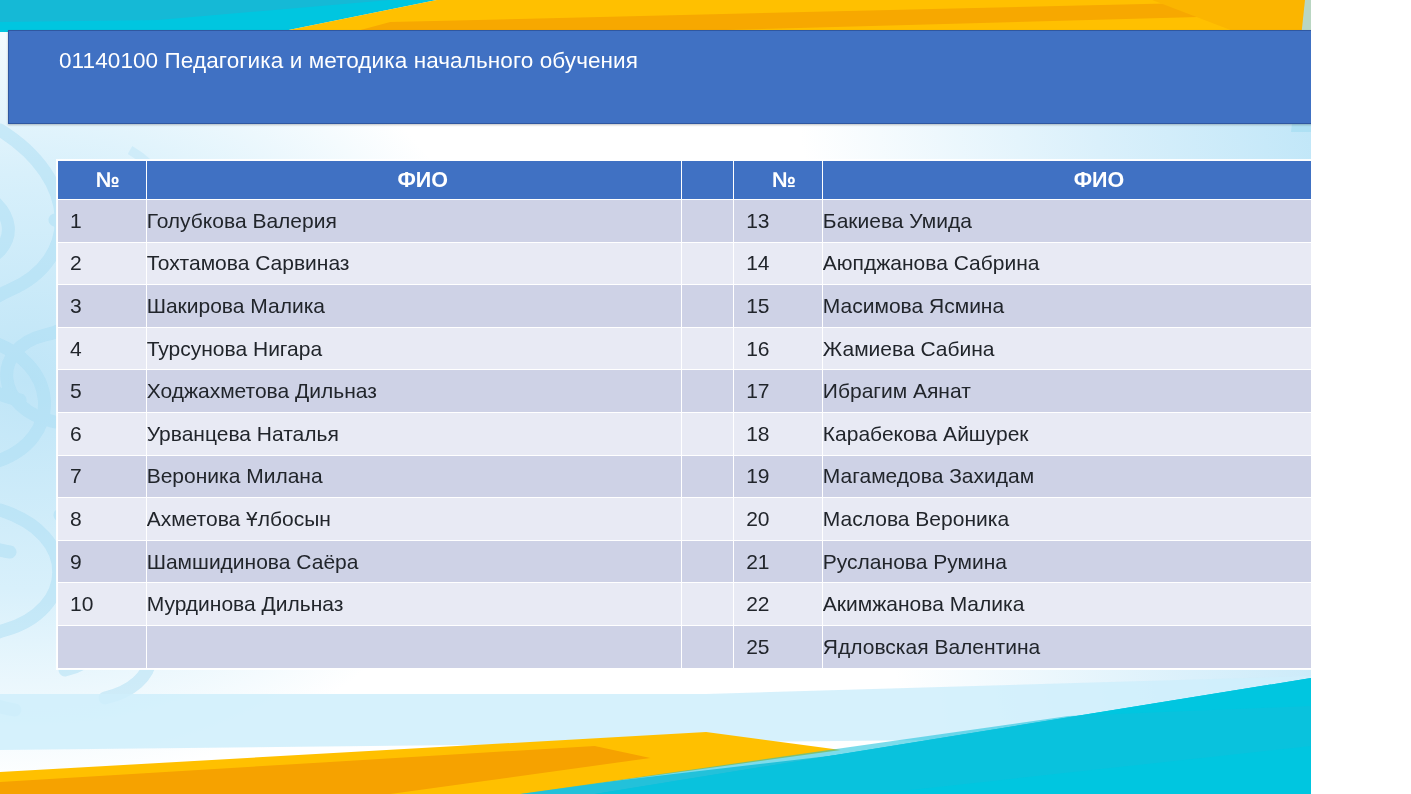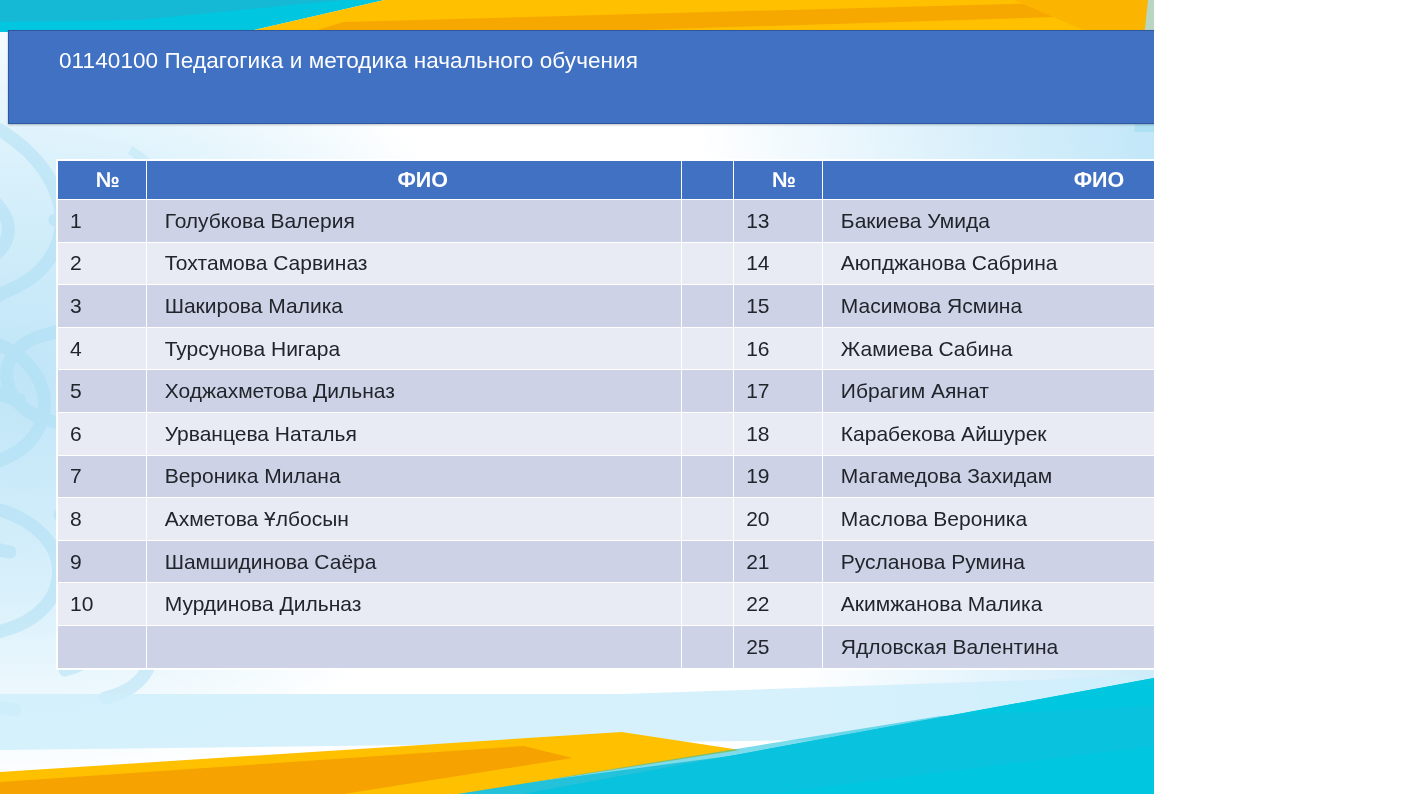"01140100 Педагогика и методика" #slide { width: 1154px -> 1311px }
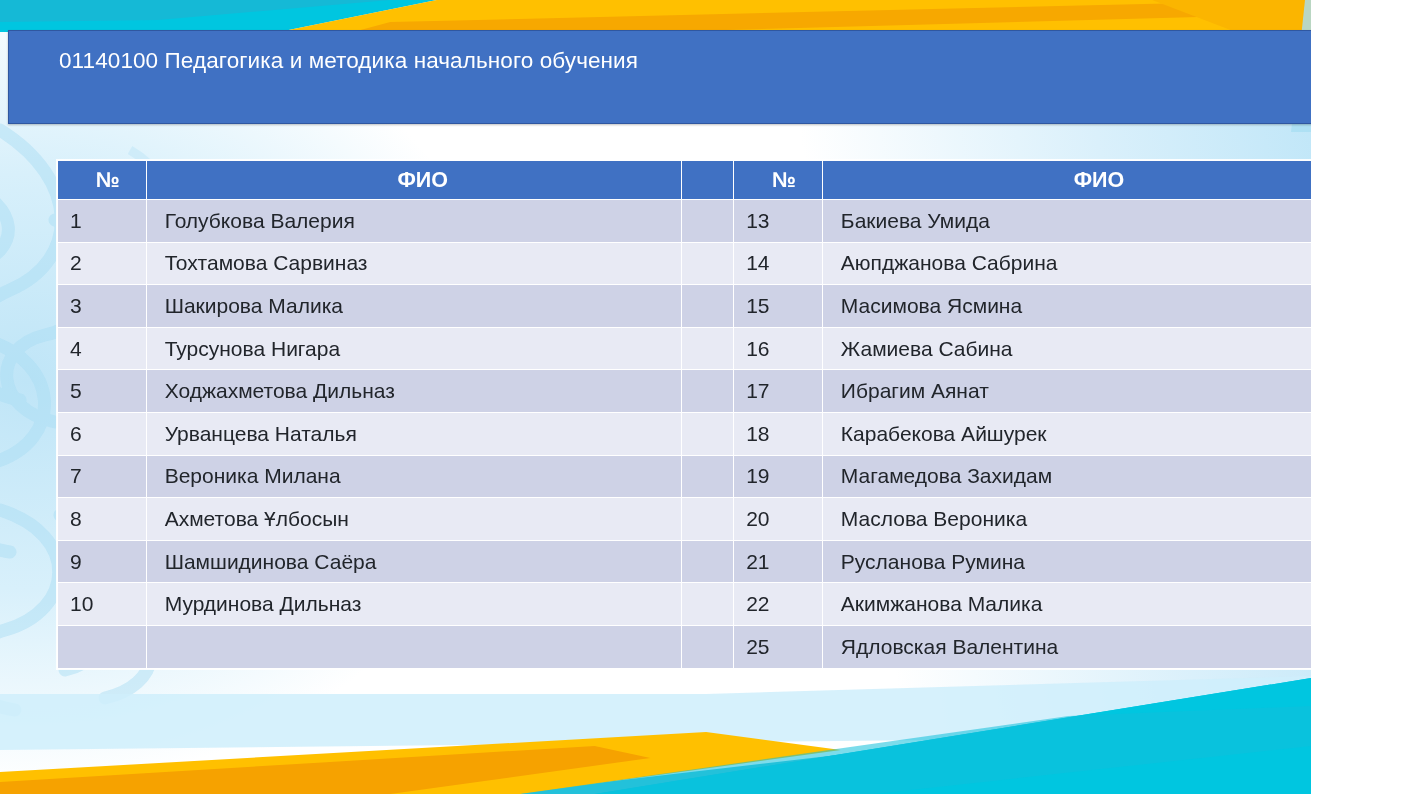"Голубкова Валерия" #roster td.name { padding-left: 18px -> 0 }
